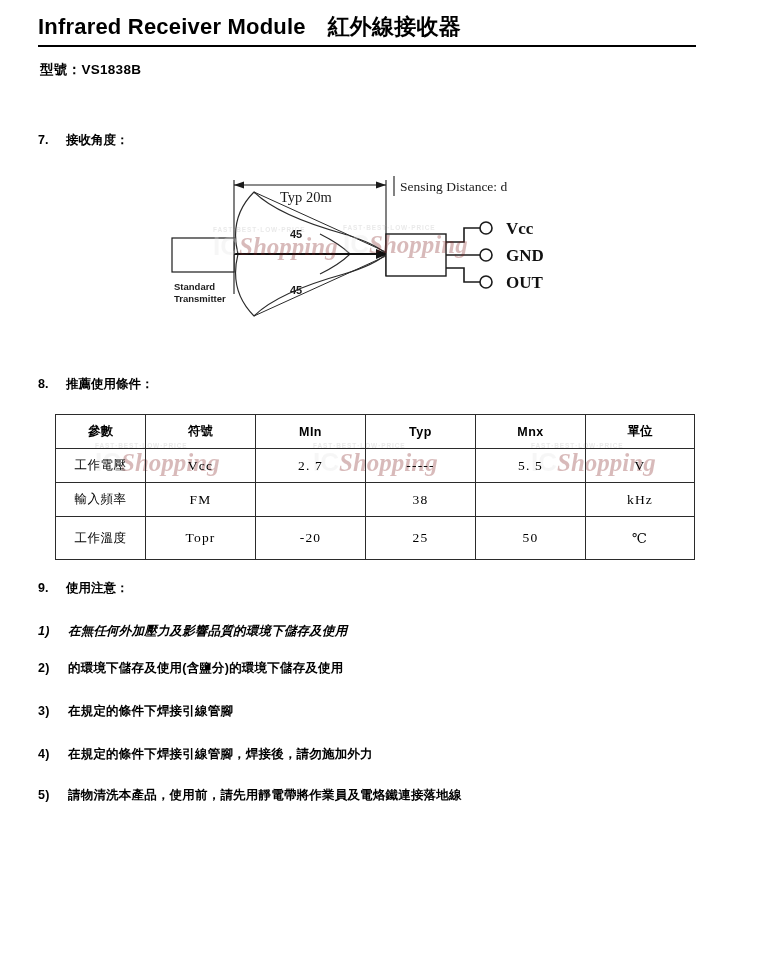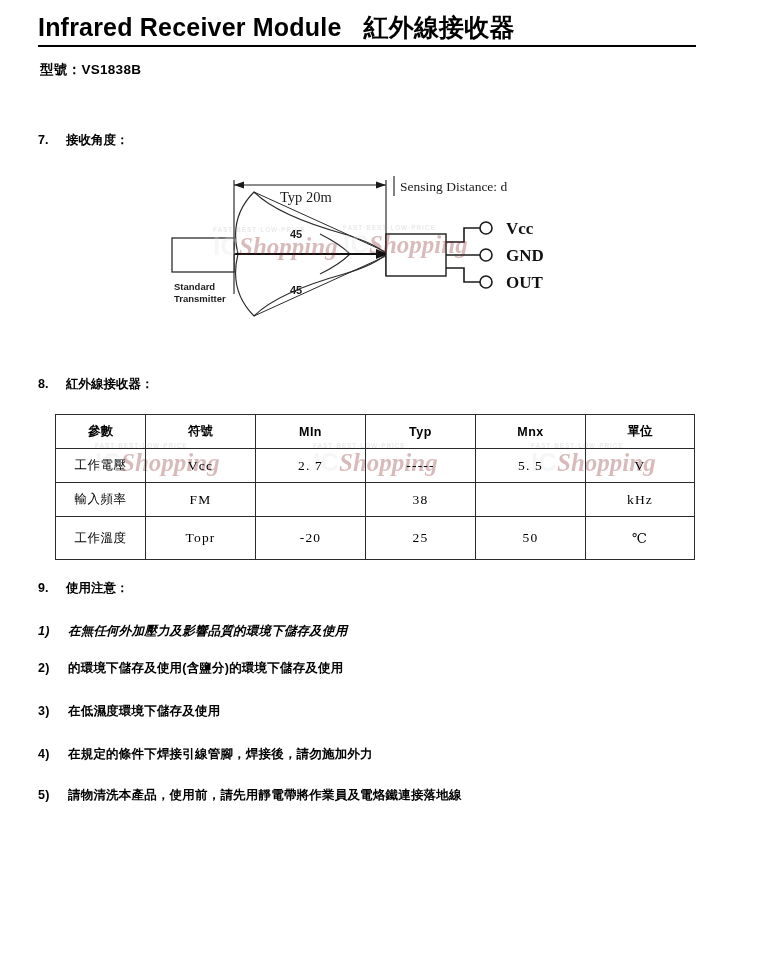"Infrared Receiver Module 紅外線接收器" .title-text { font-size: 25px -> 22px }
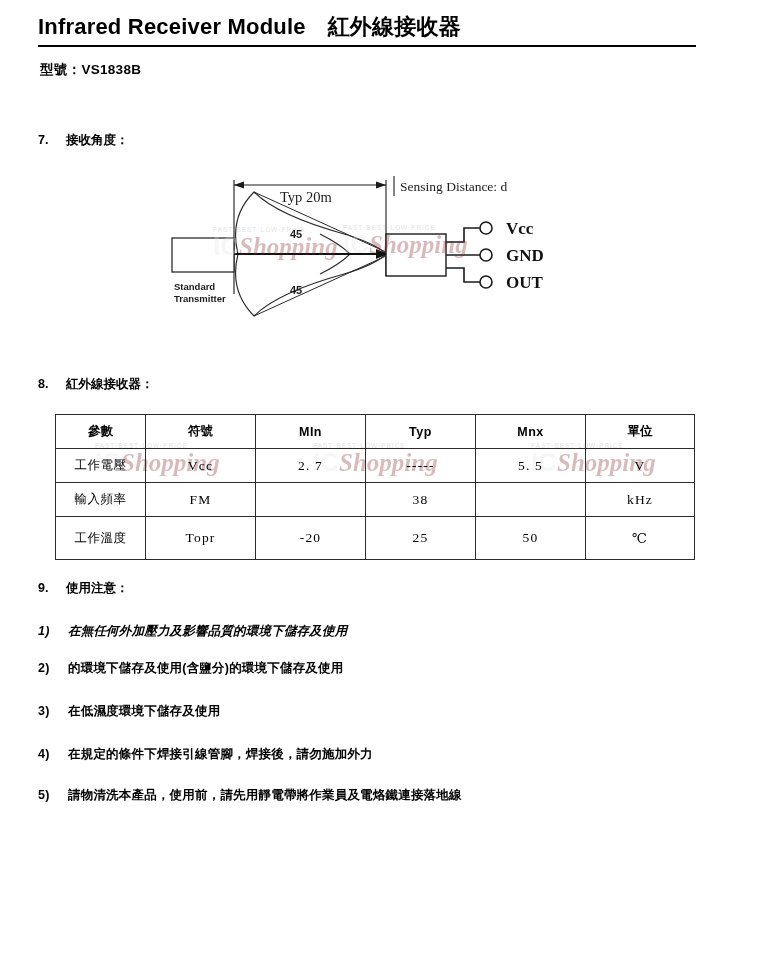"紅外線接收器：" span { text: 紅外線接收器 -> 推薦使用條件 }
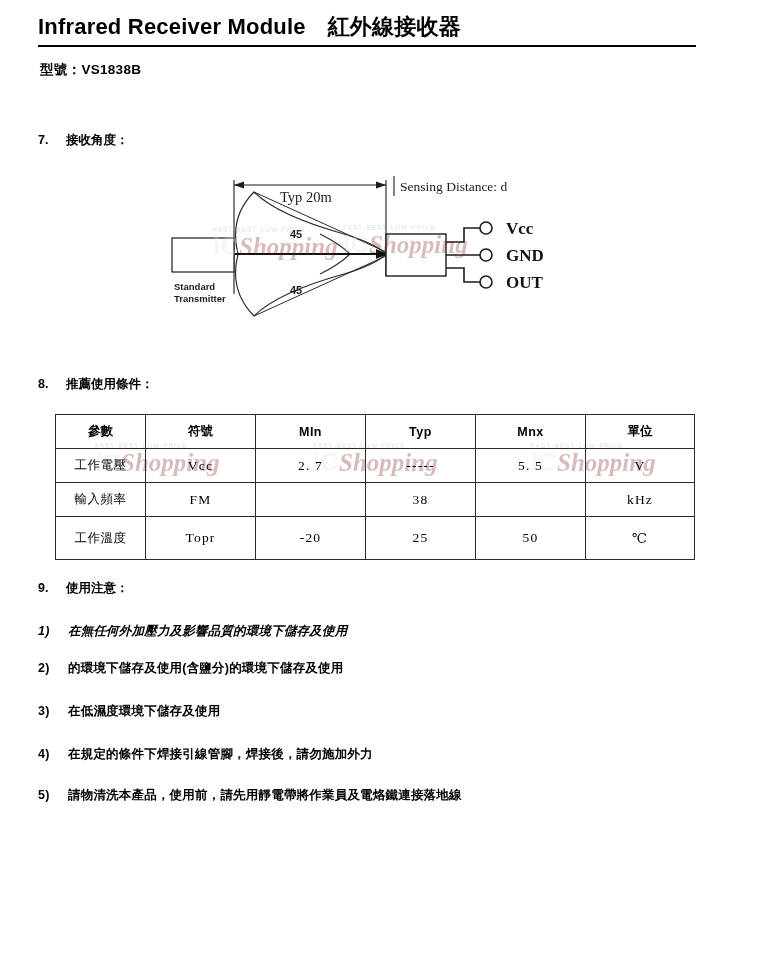"在低濕度環境下儲存及使用" span { text: 低濕度環境下儲存及使用 -> 規定的條件下焊接引線管腳 }
